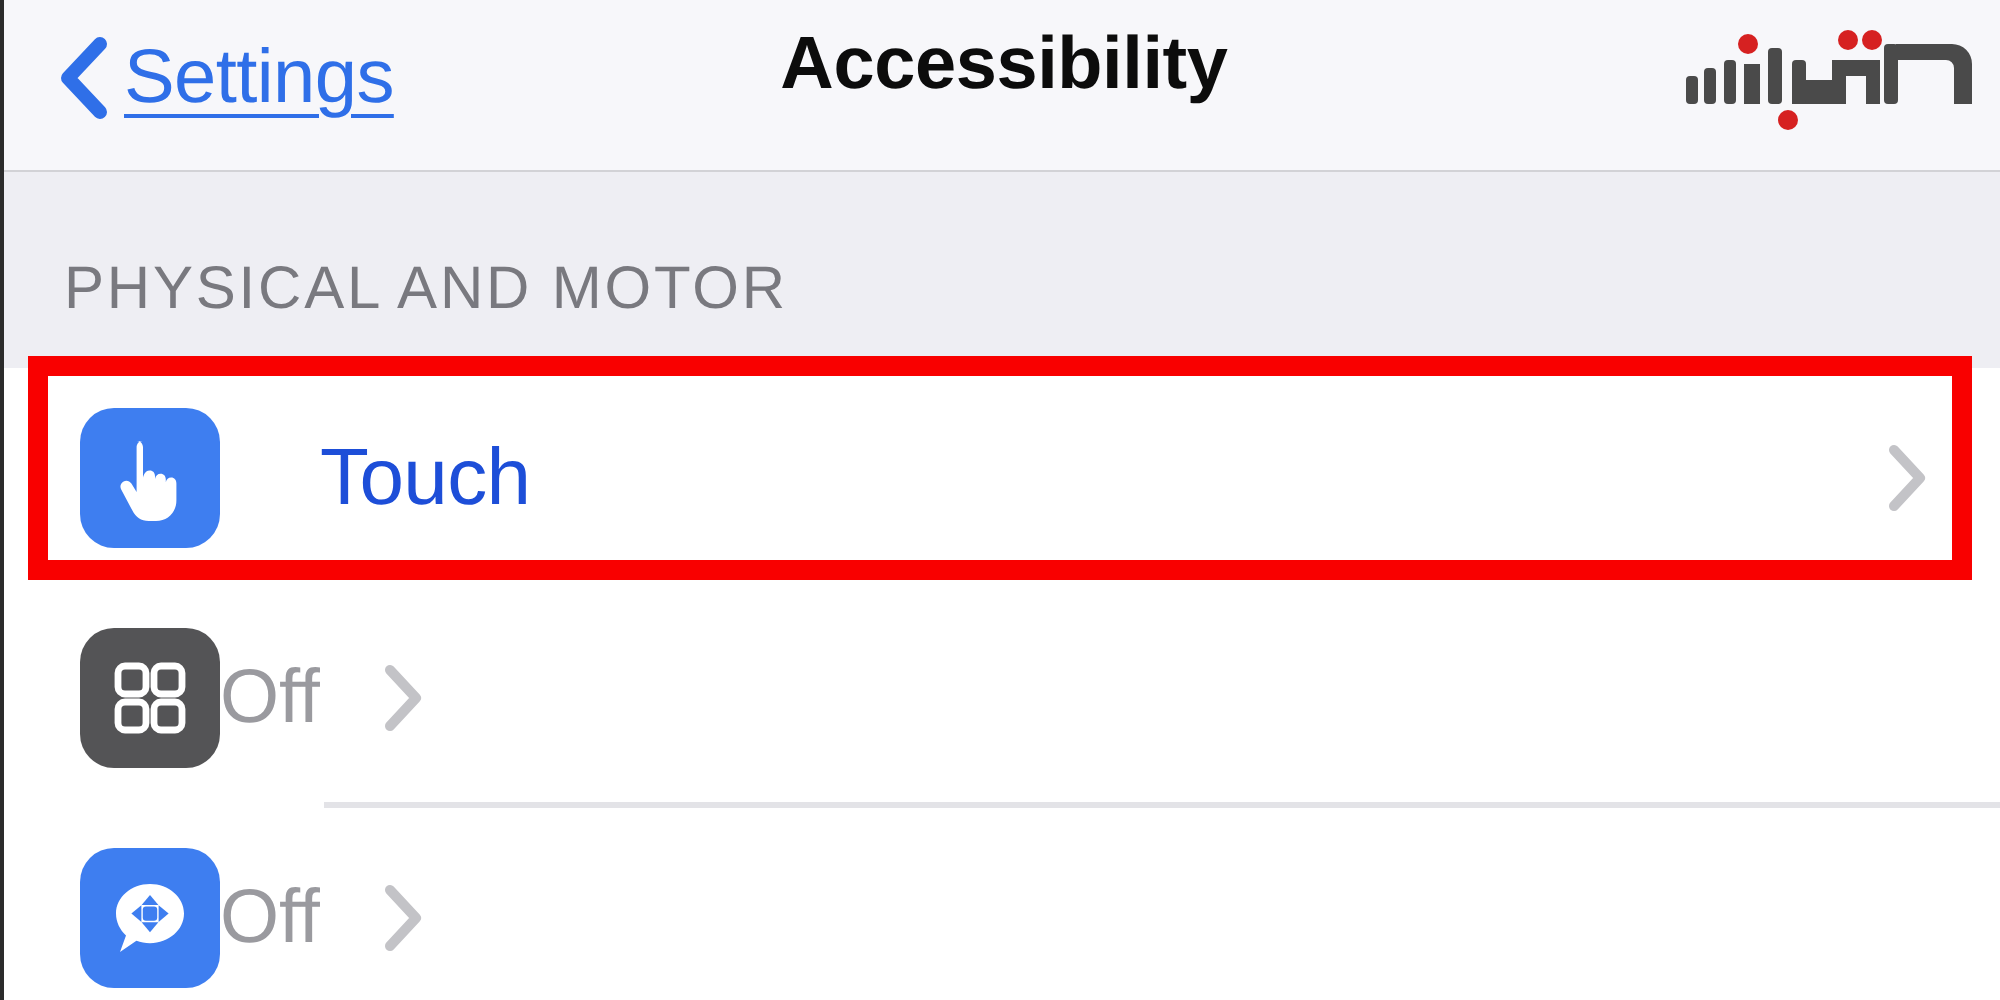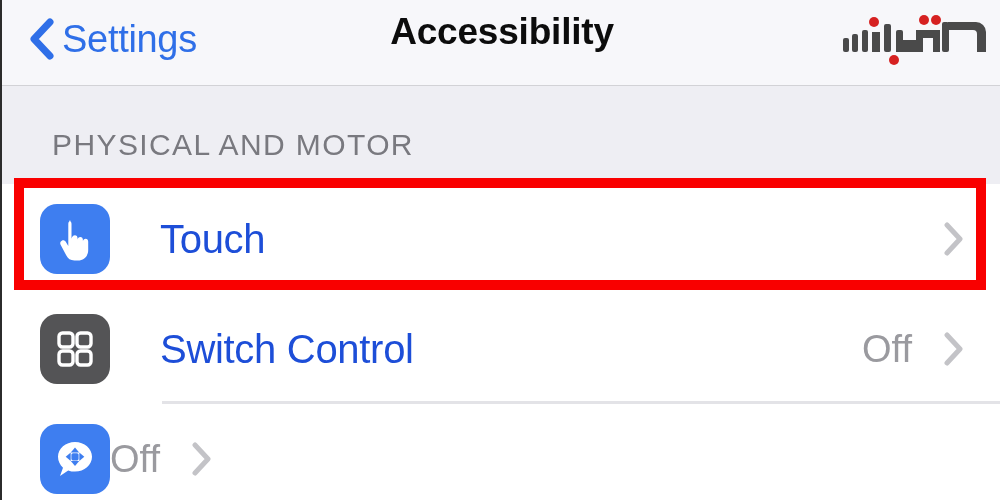"Settings" #back-label { text-decoration: none -> underline }
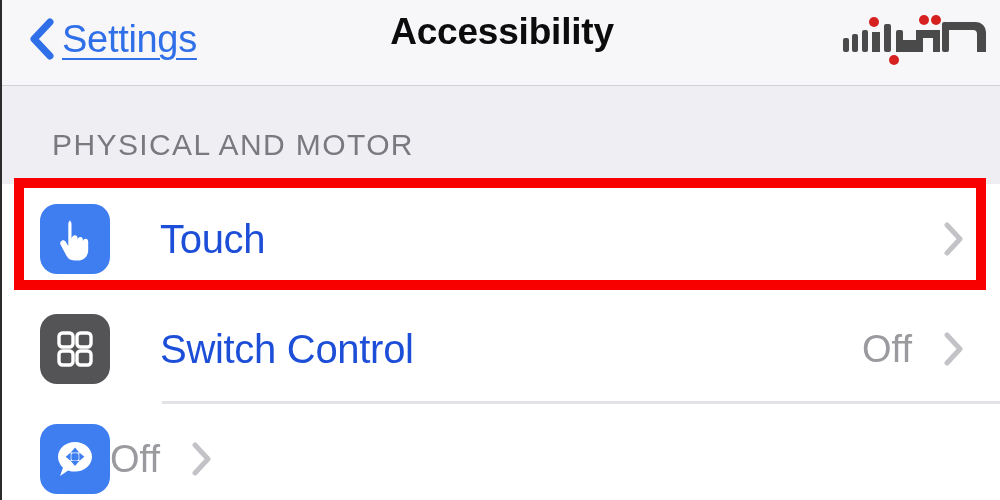"PHYSICAL AND MOTOR" #section-header { left: 50px -> 30px }
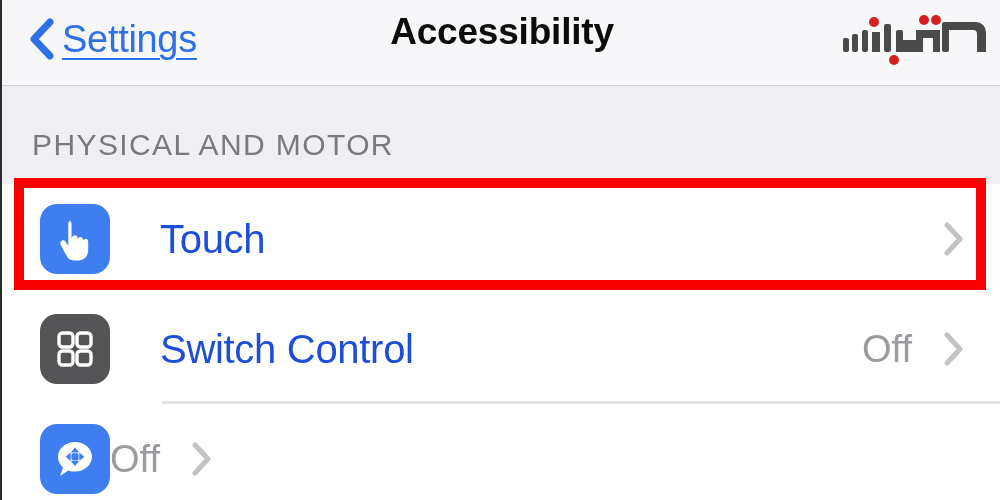"Switch Control" div.row-label { html: <div>Switch Control</div> -> none }
